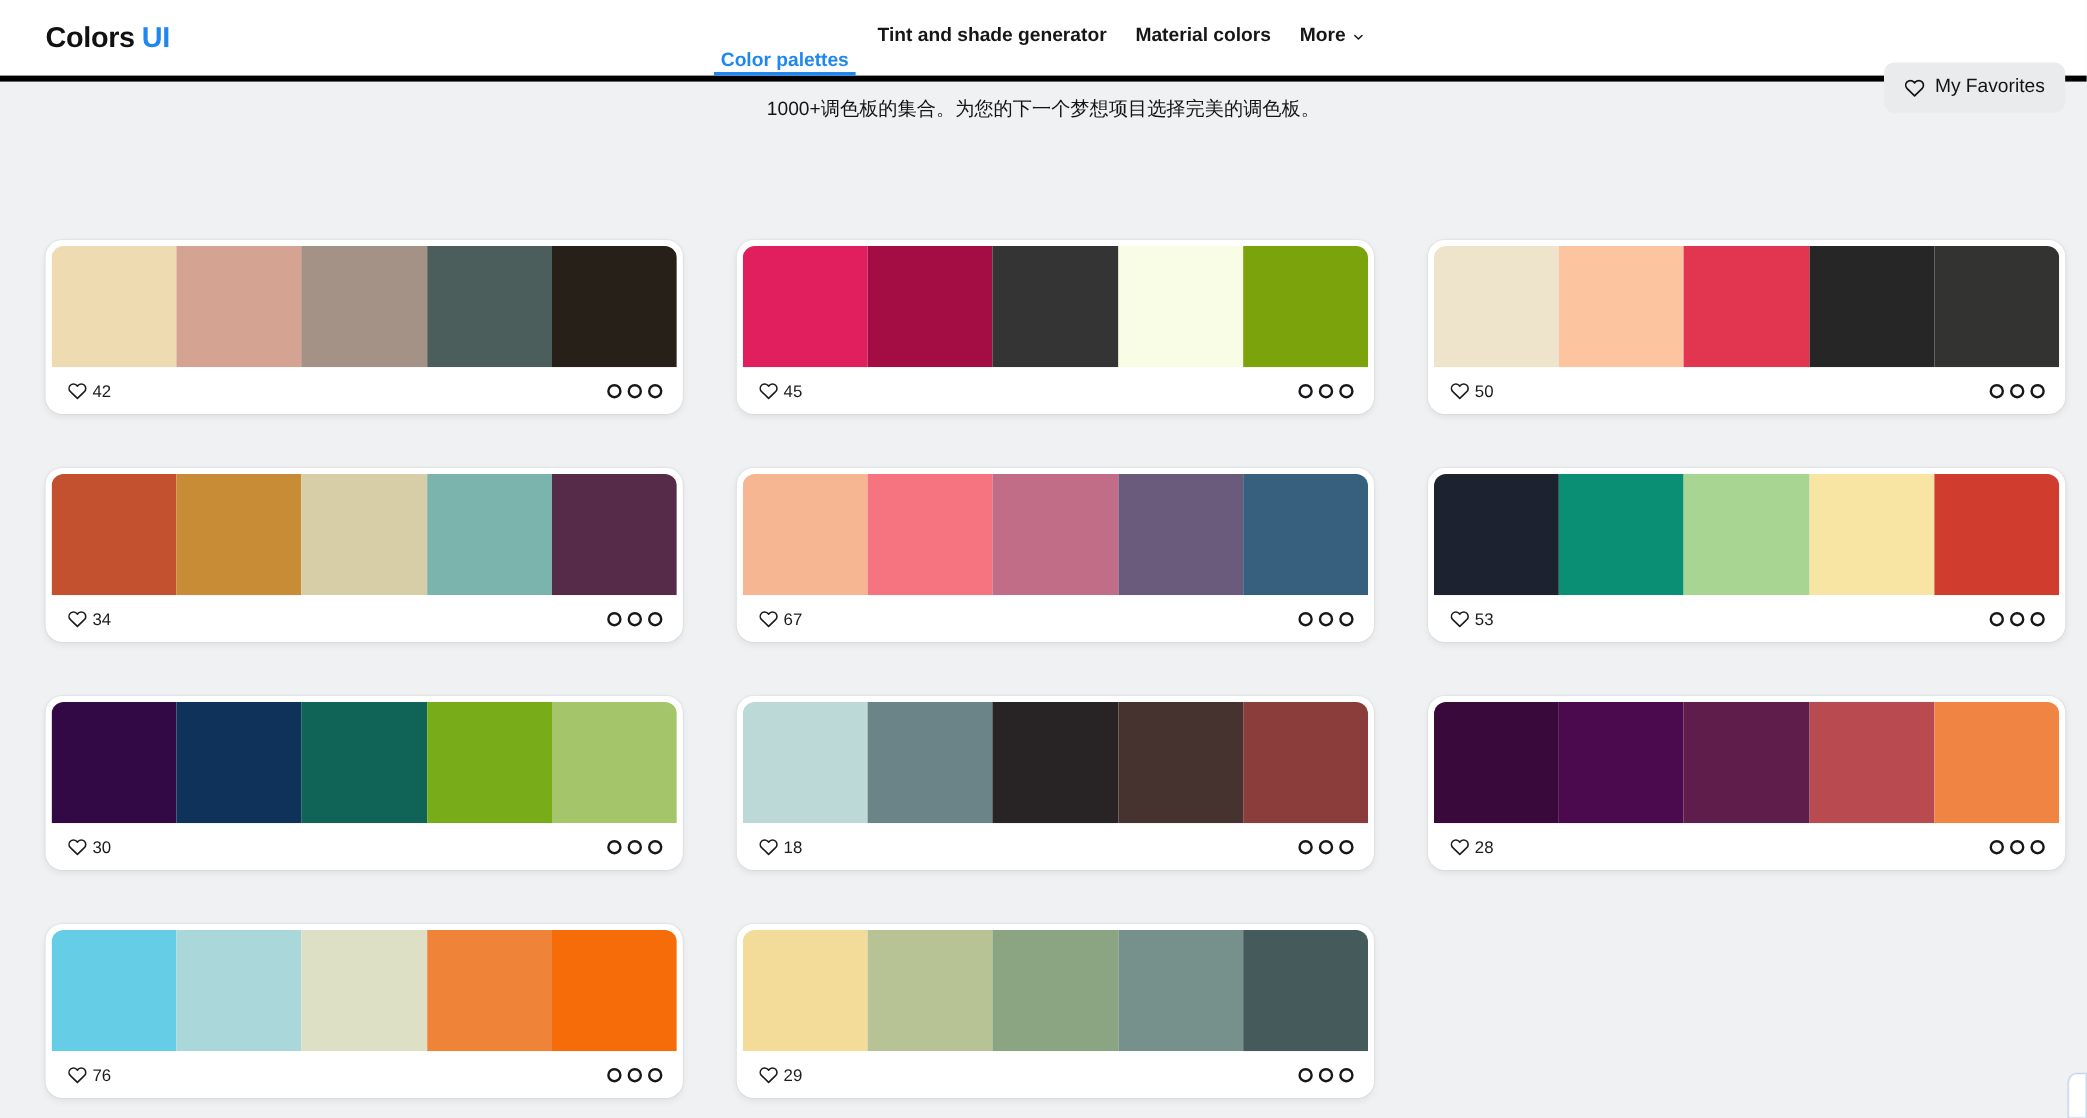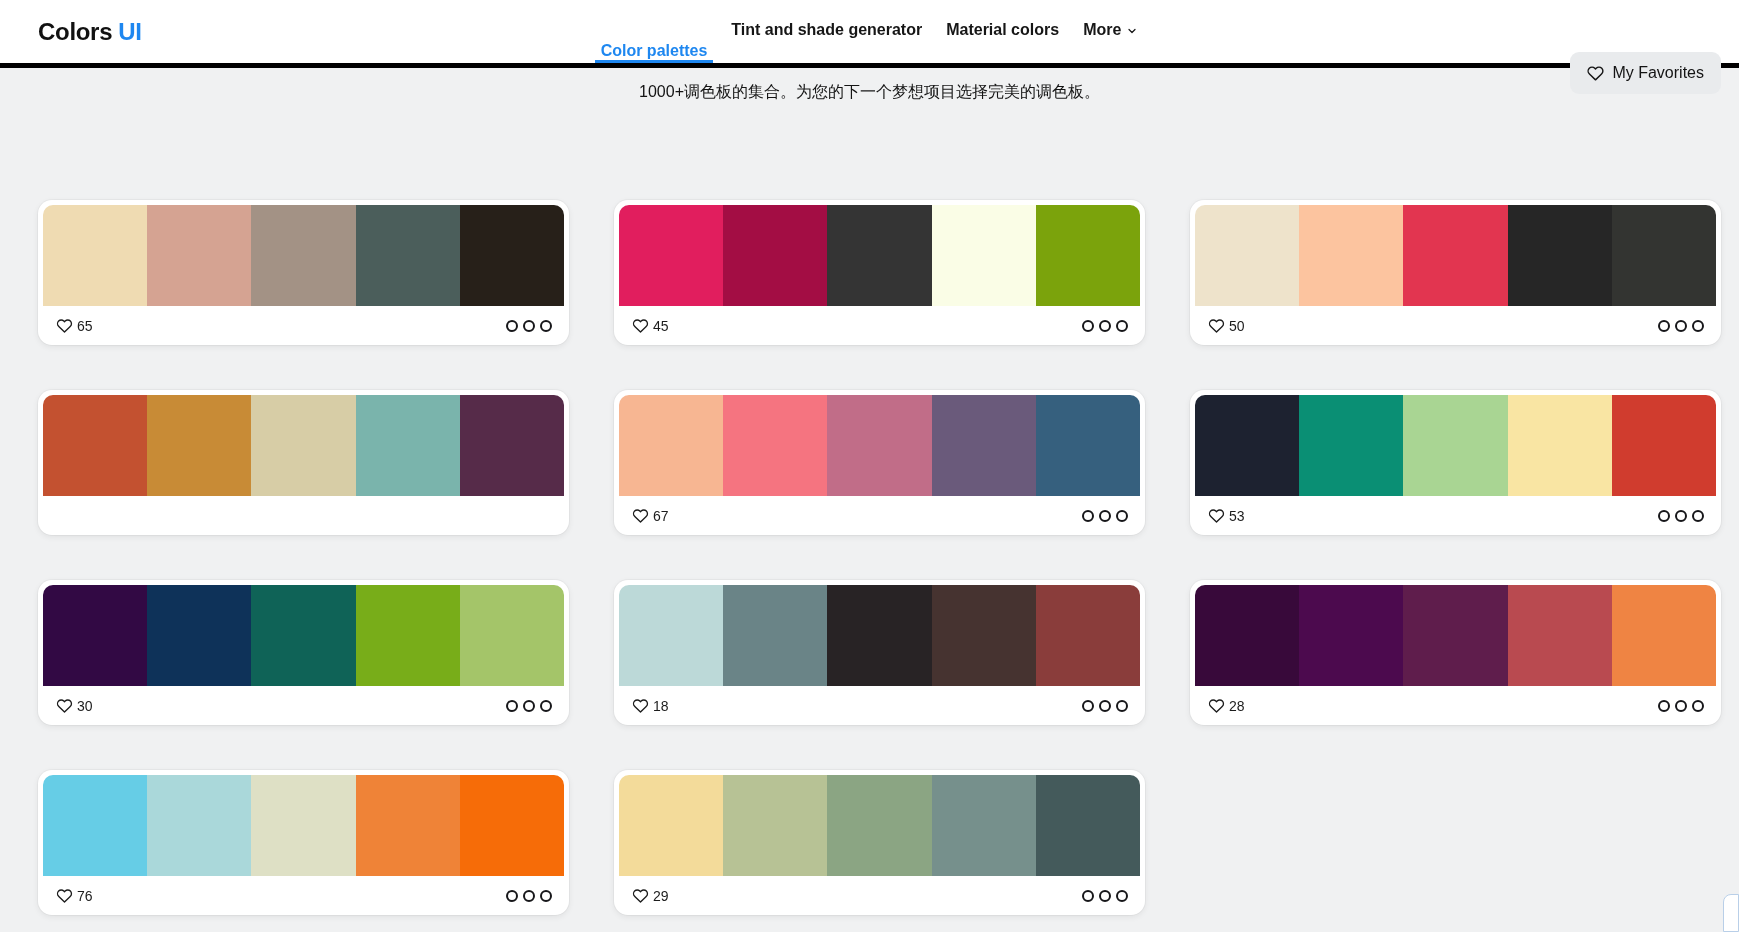"65" span { text: 65 -> 42 }
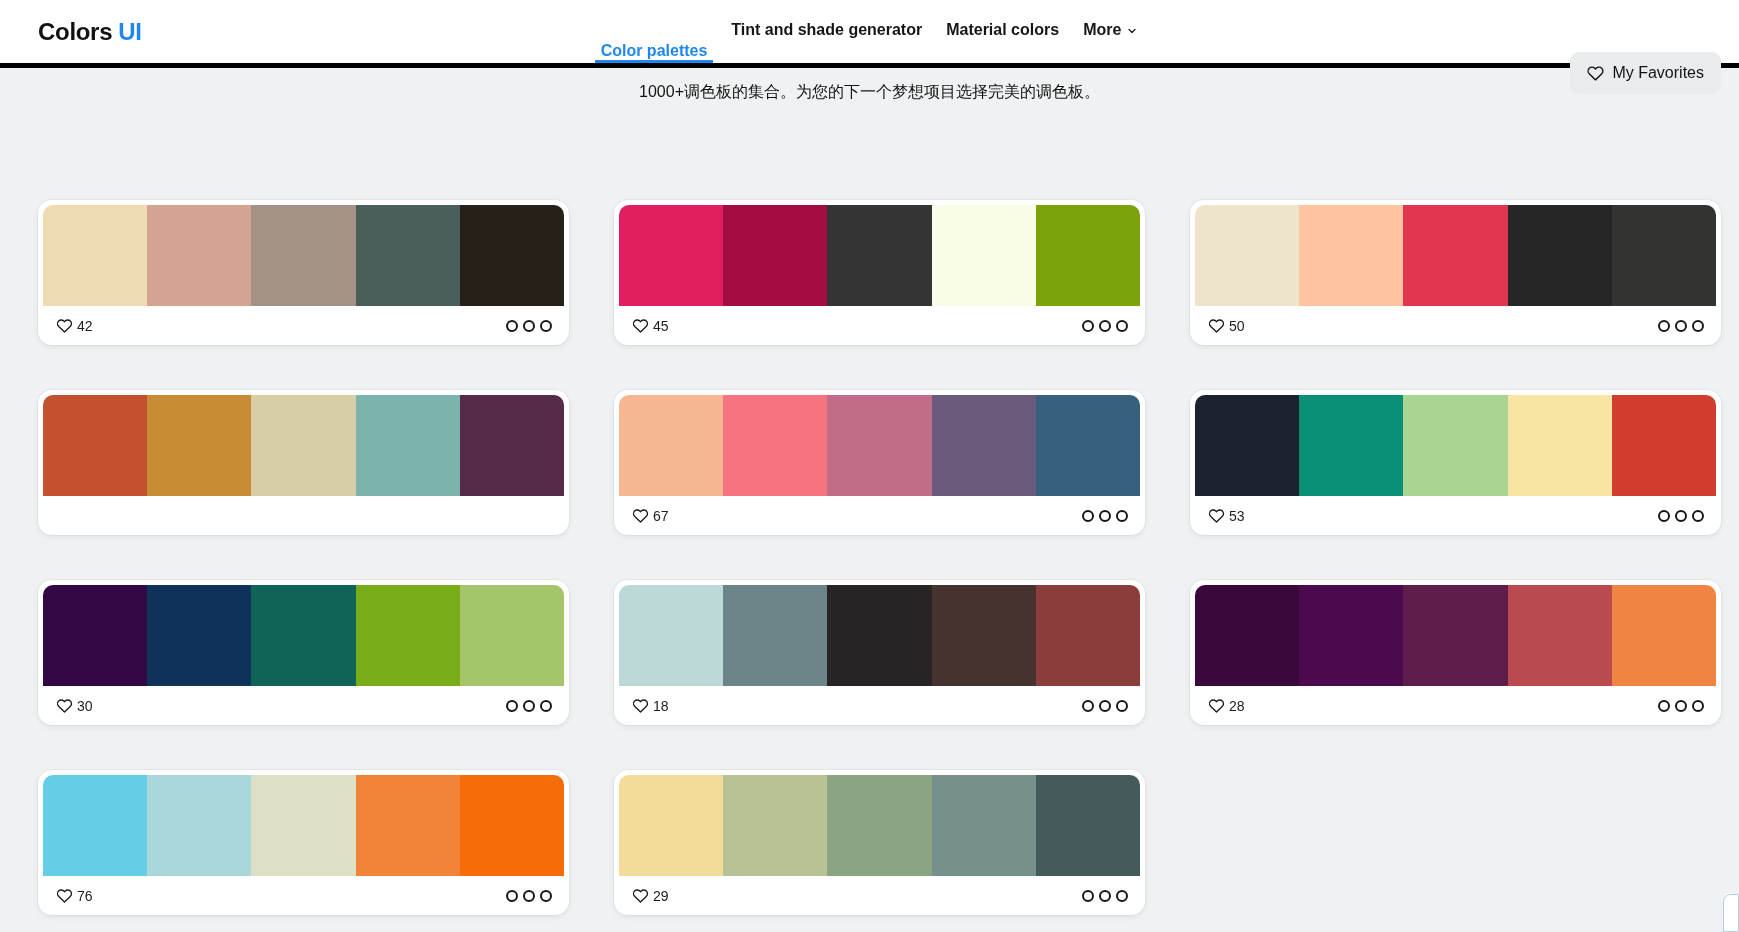"34" div.card-footer { html: none -> <div> <div> <span> <svg> <path></path> </svg> </span> <span>34</span> </div> <div> <span></span> <span></span> <span></span> </div> </div> }
